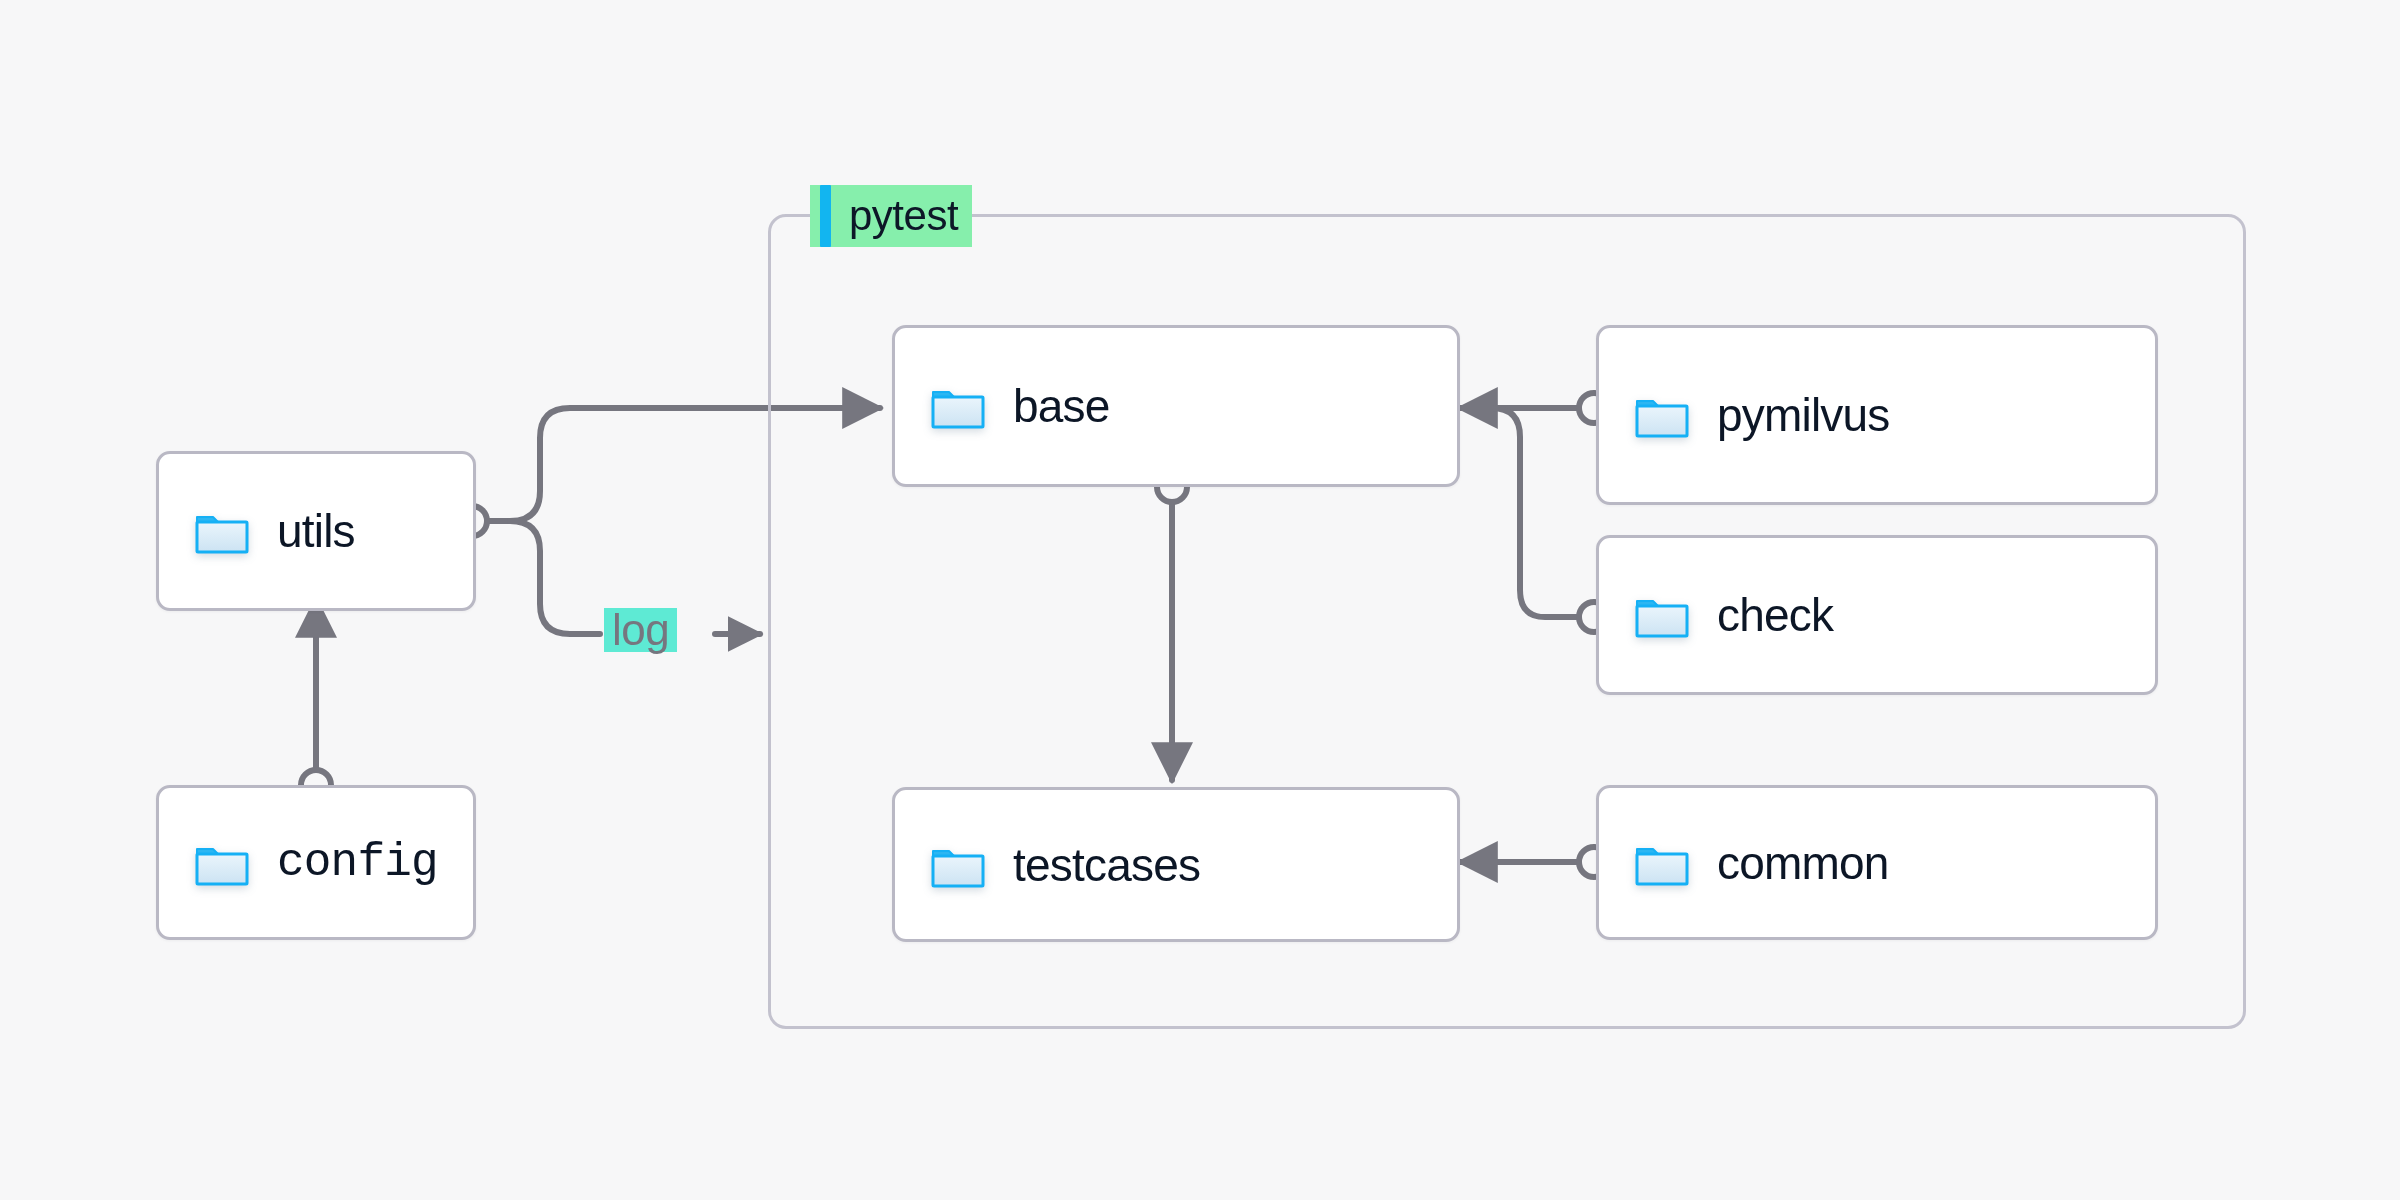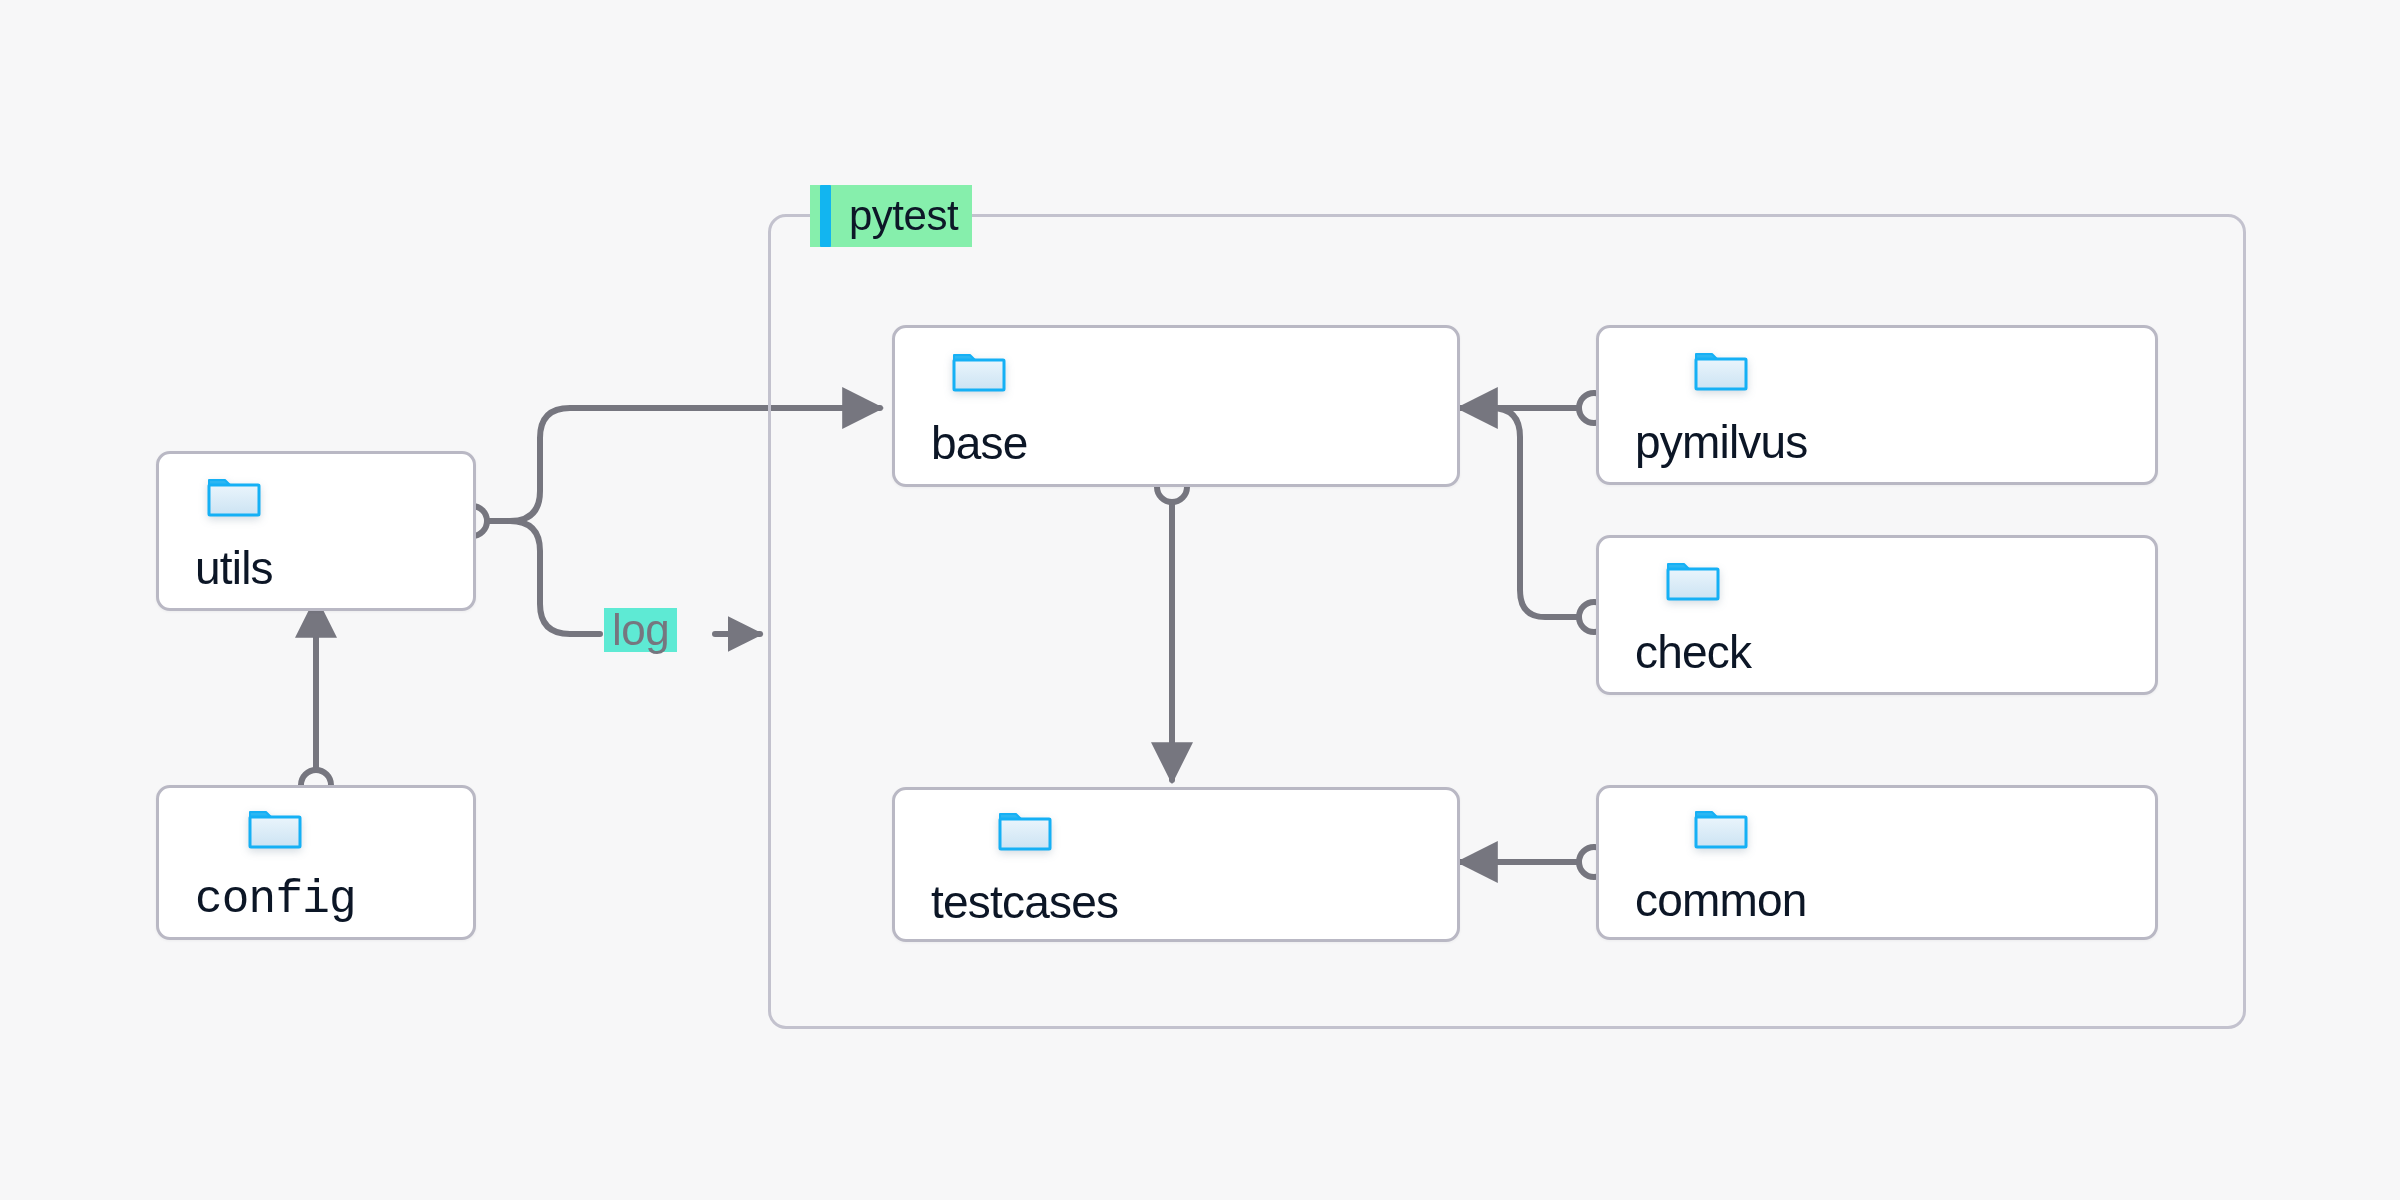"base" .node-inner { flex-direction: column -> none }
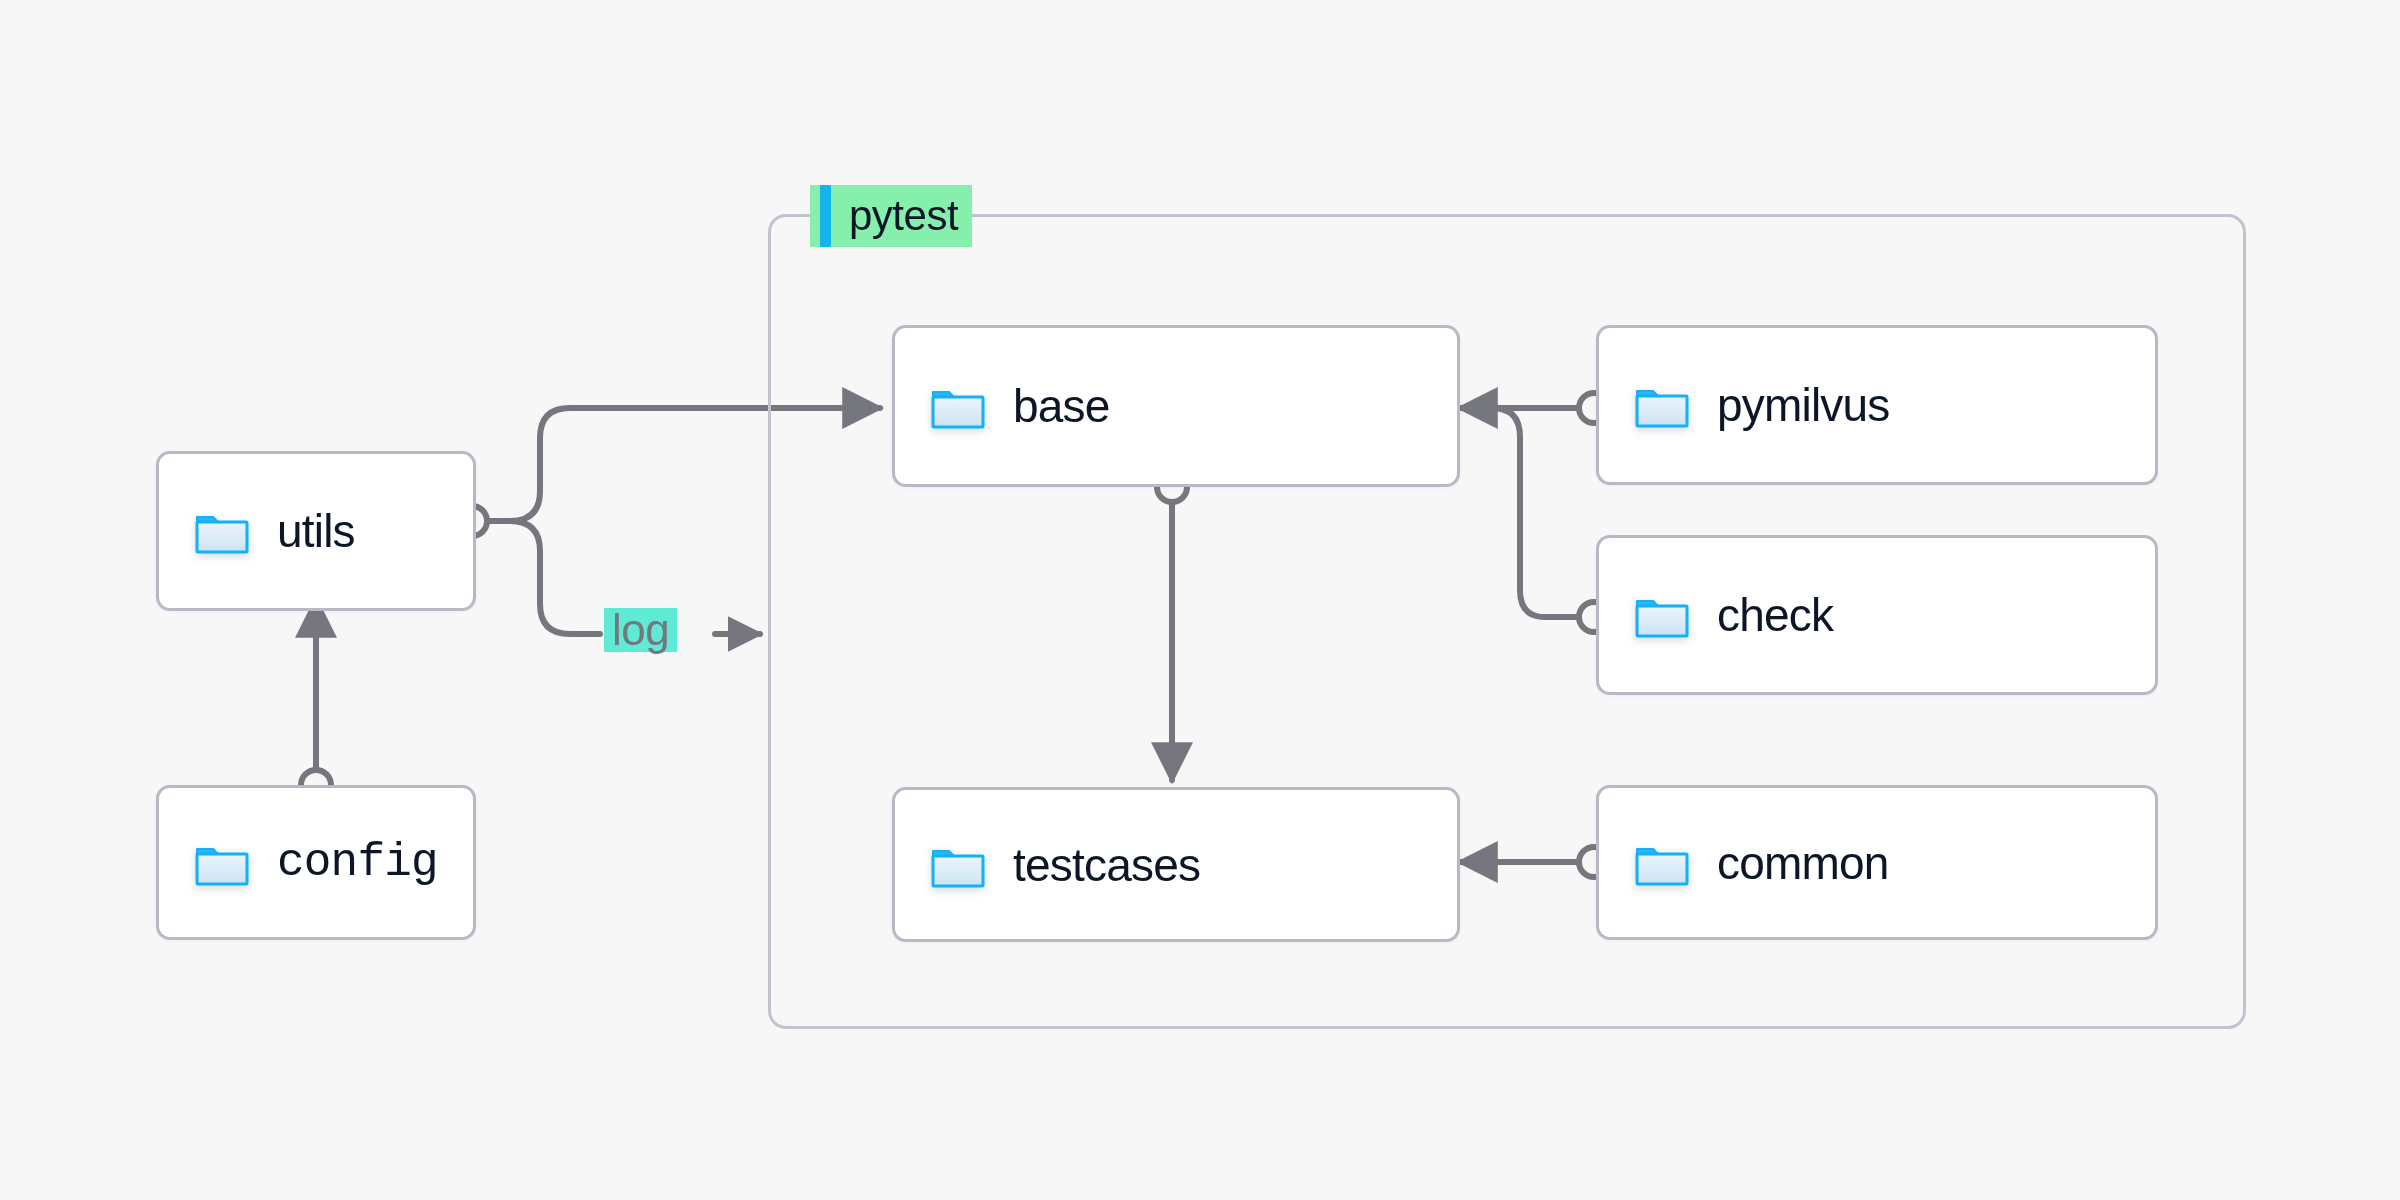"pymilvus" div.node { height: 160px -> 180px }
